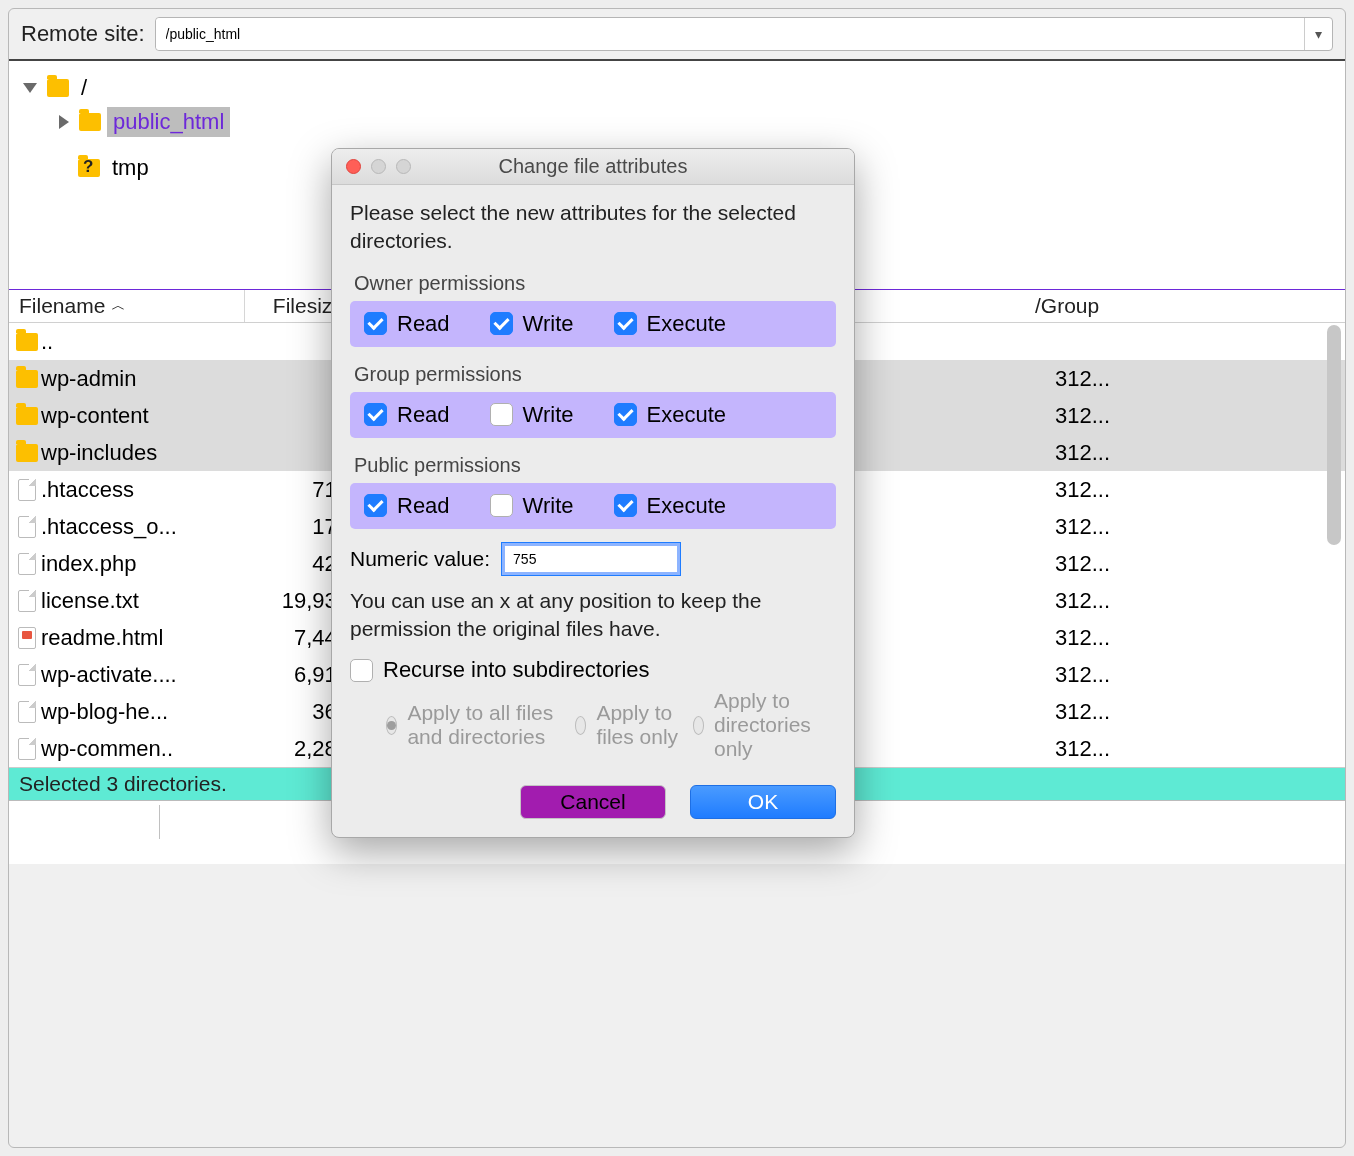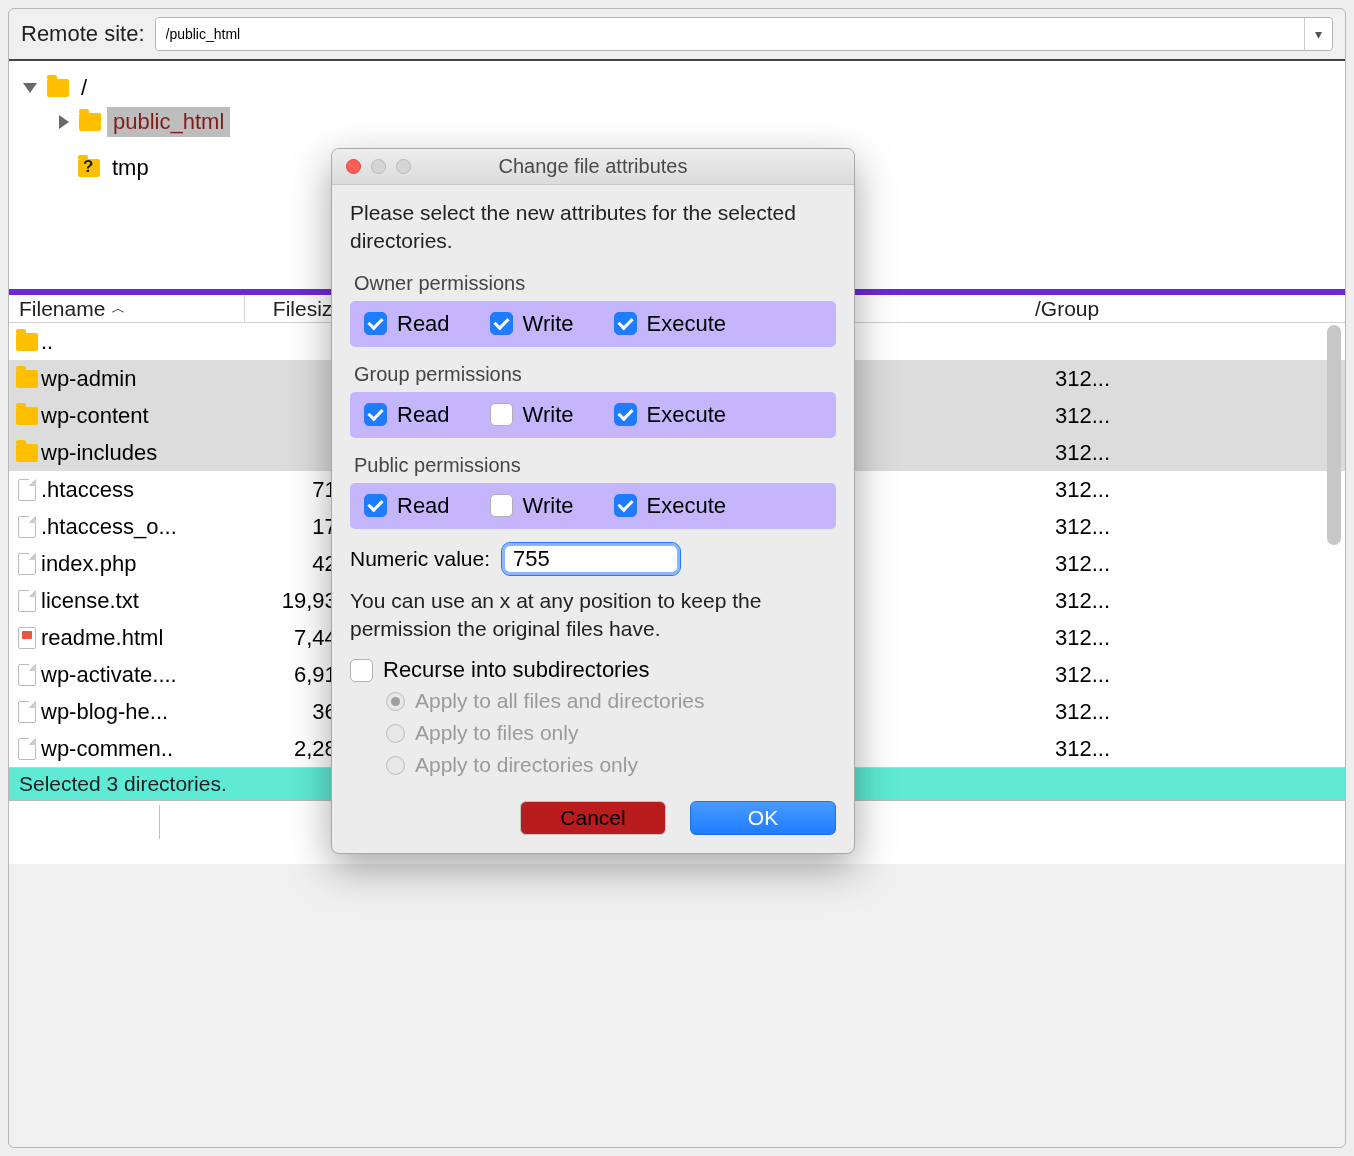"public_html" .tree-lbl.sel { color: #7f1d1d -> #6d28d9 }
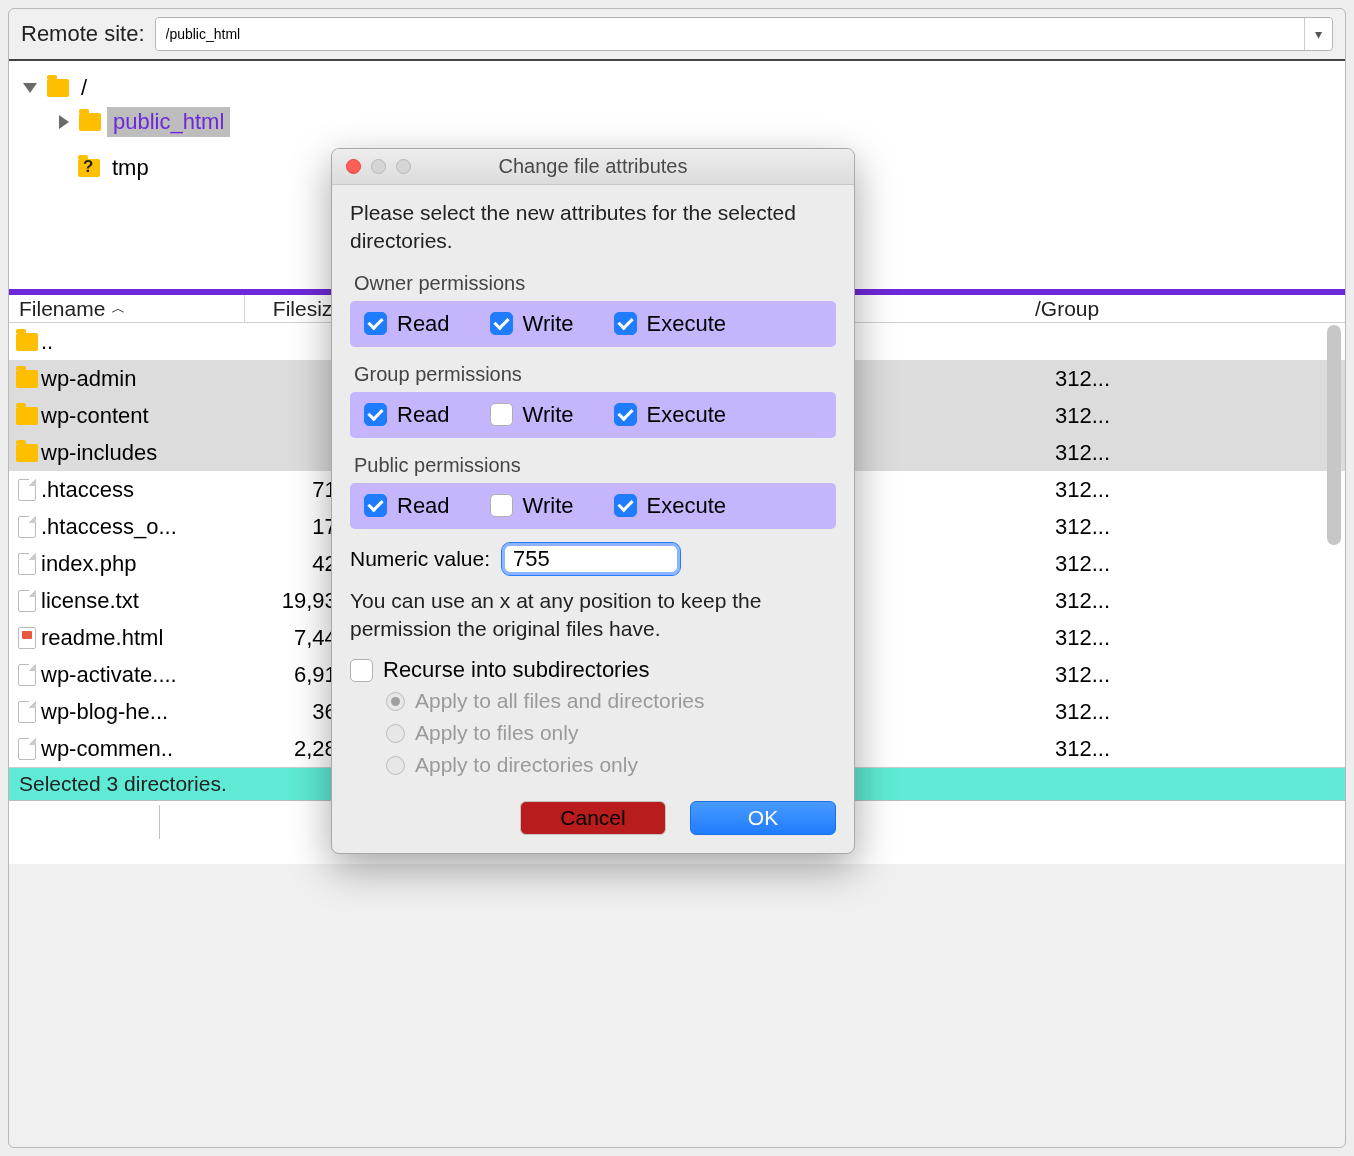"Filename" .list-head { border-top: 6px solid #6d28d9 -> 1px solid #6d28d9 }
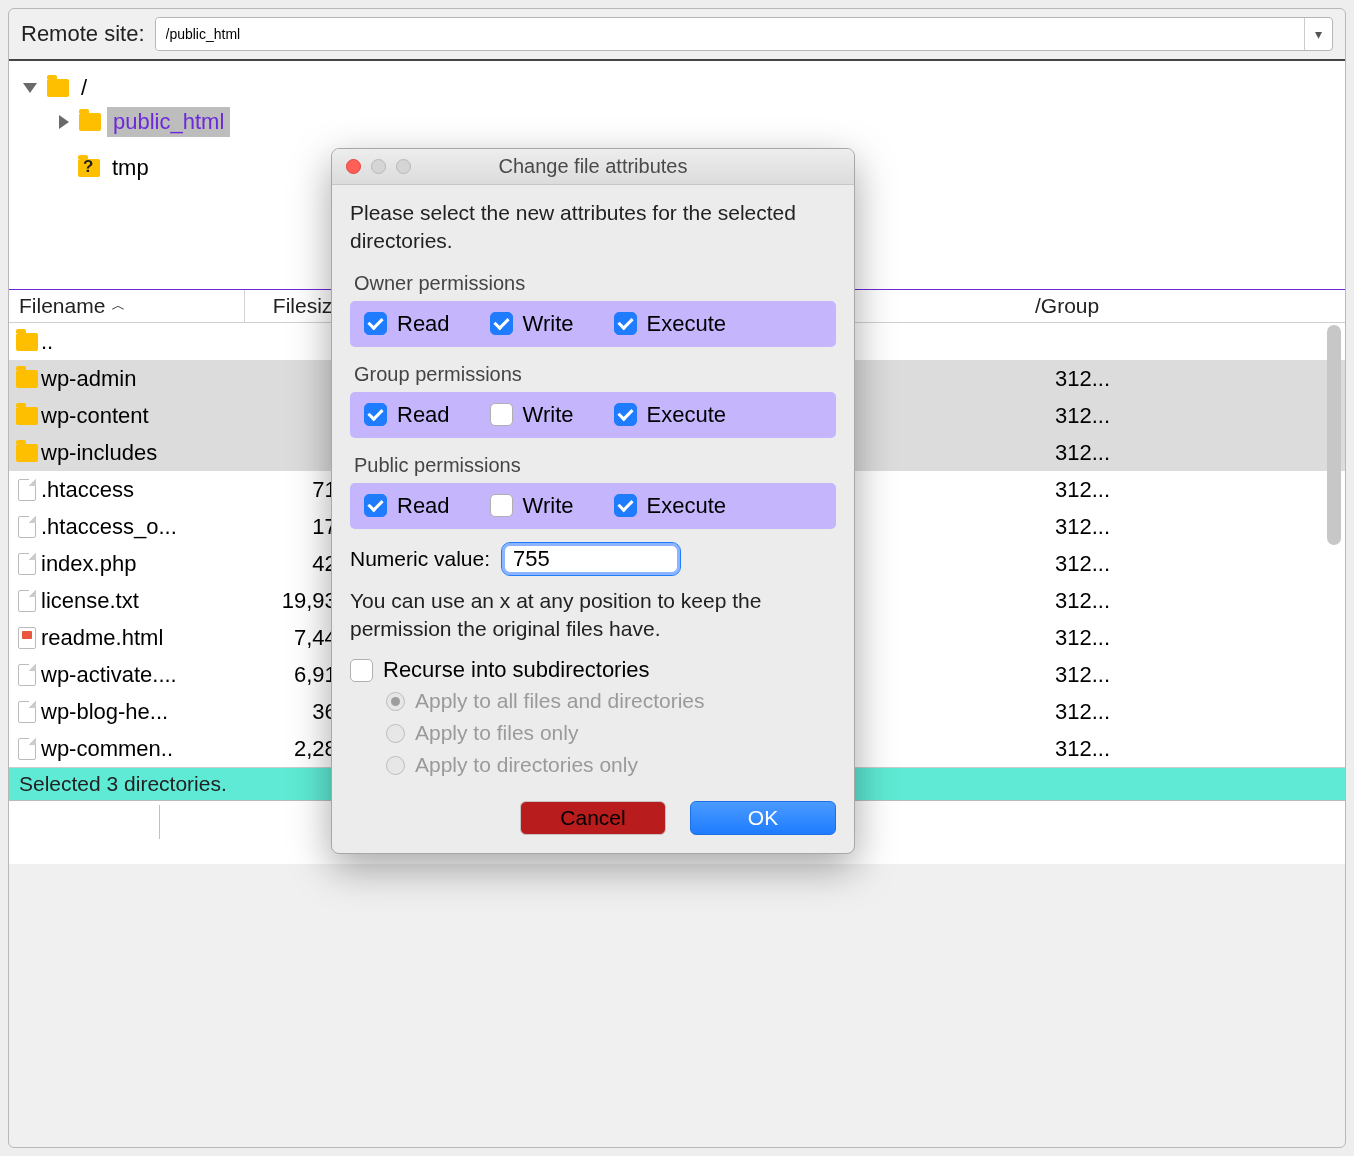"755" .num-input { border-radius: 8px -> 0; font-size: 22px -> 14px }
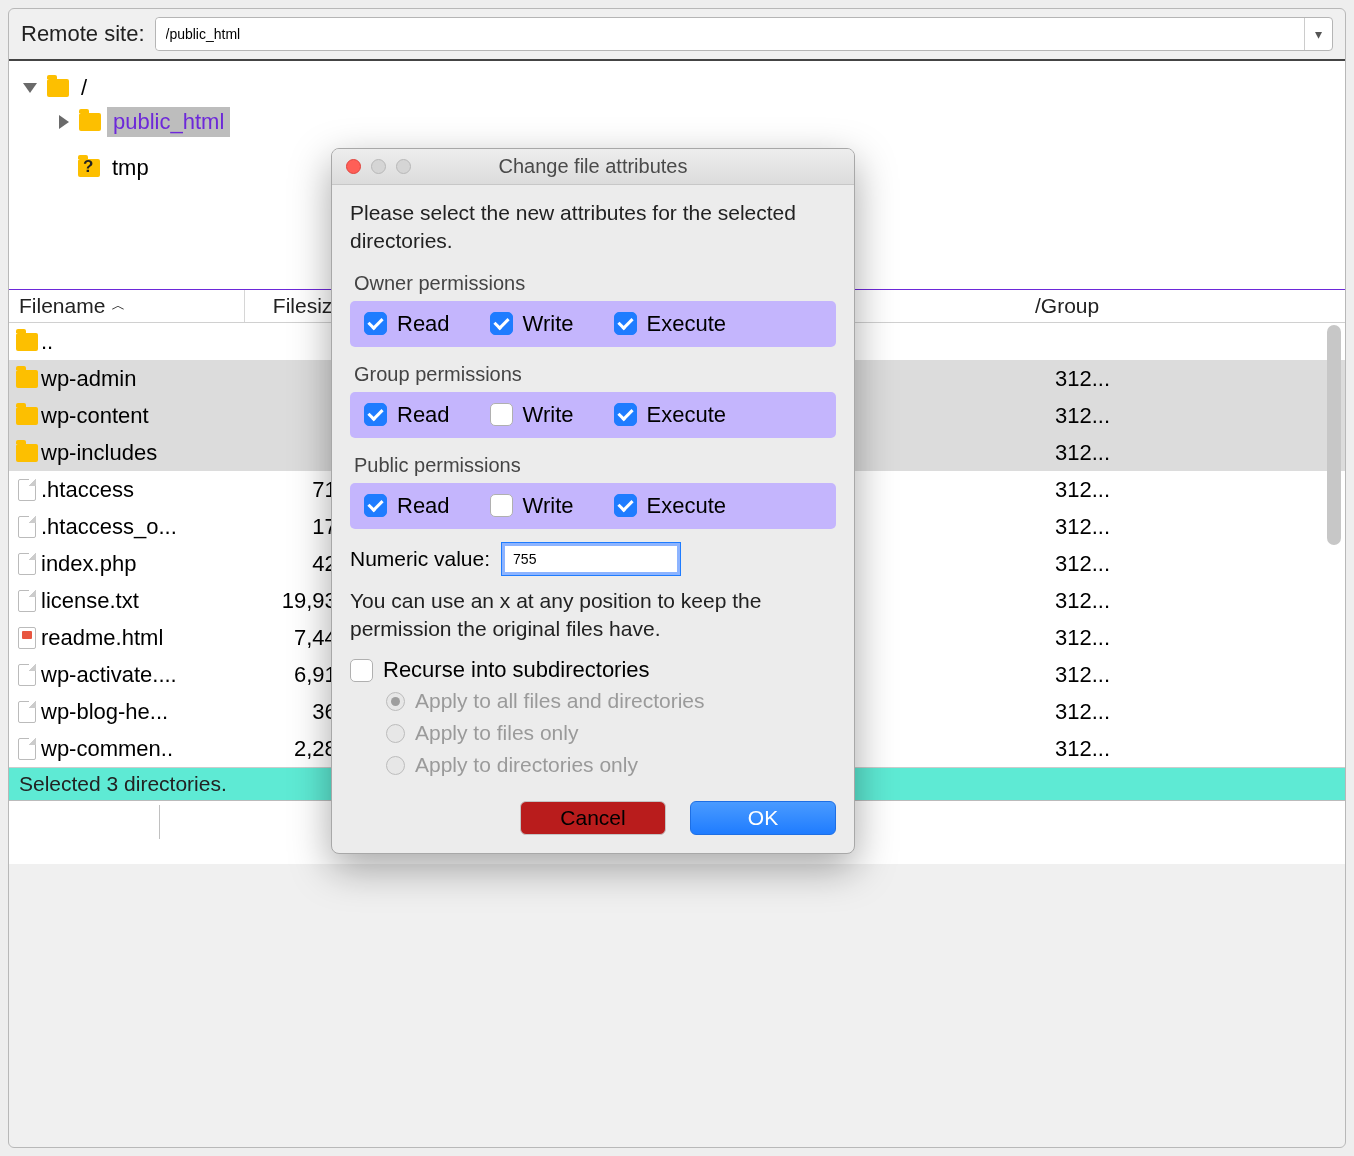"Apply to all files and" .radio-list { flex-direction: column -> none }
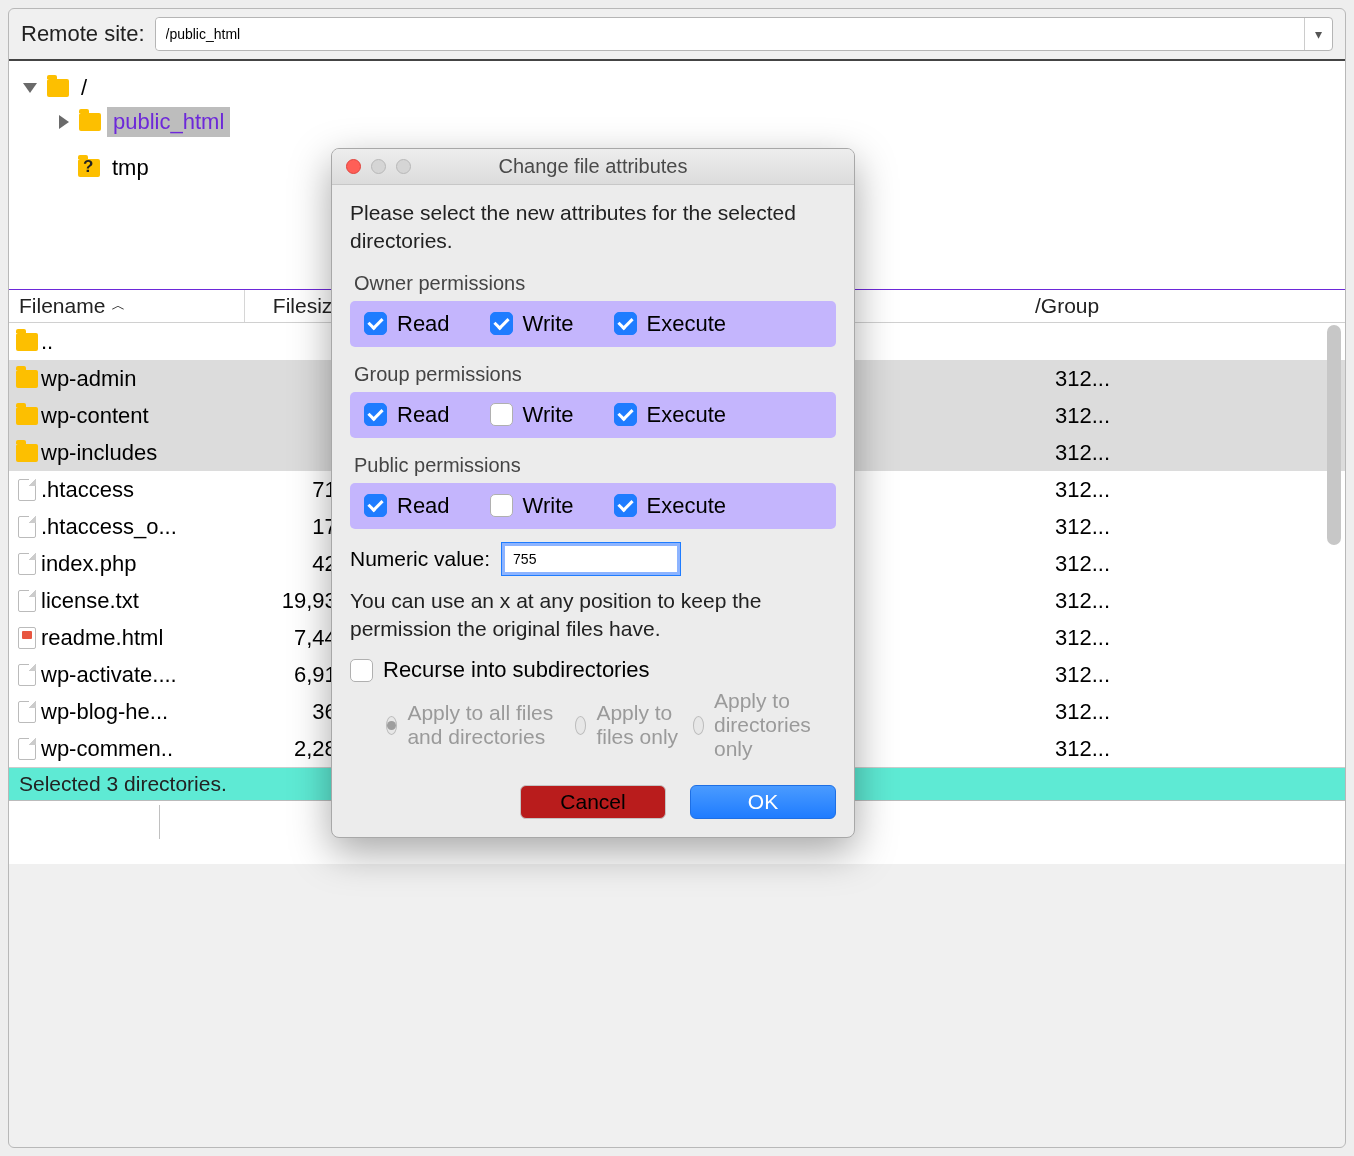"Cancel" .btn.cancel { background: #b91c1c -> #a21caf }
